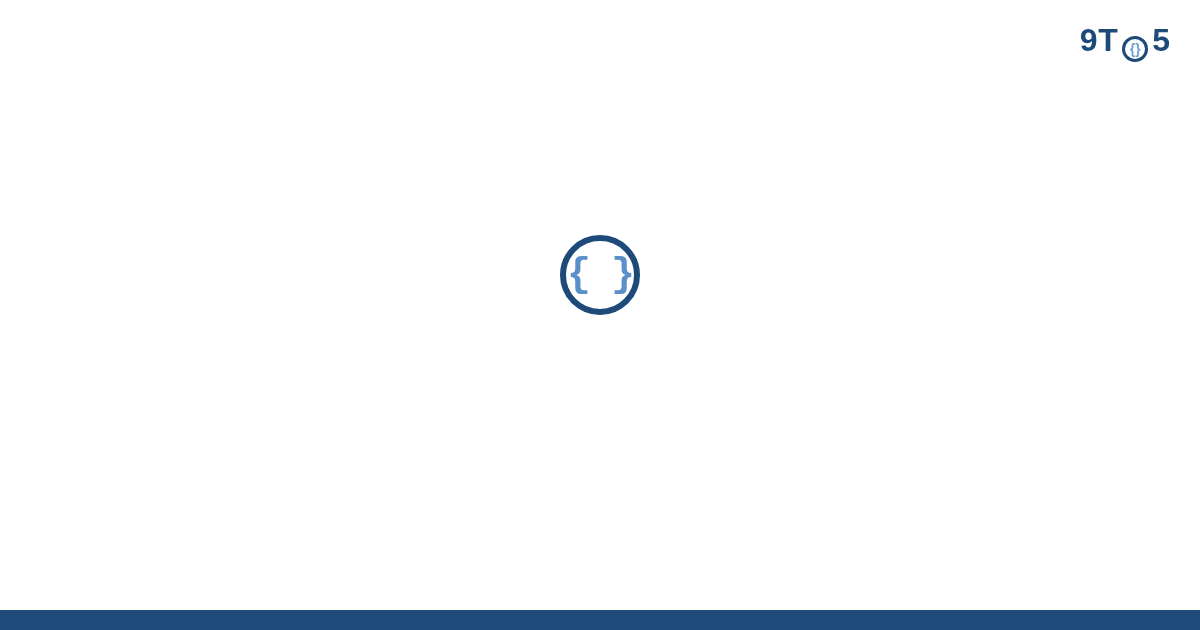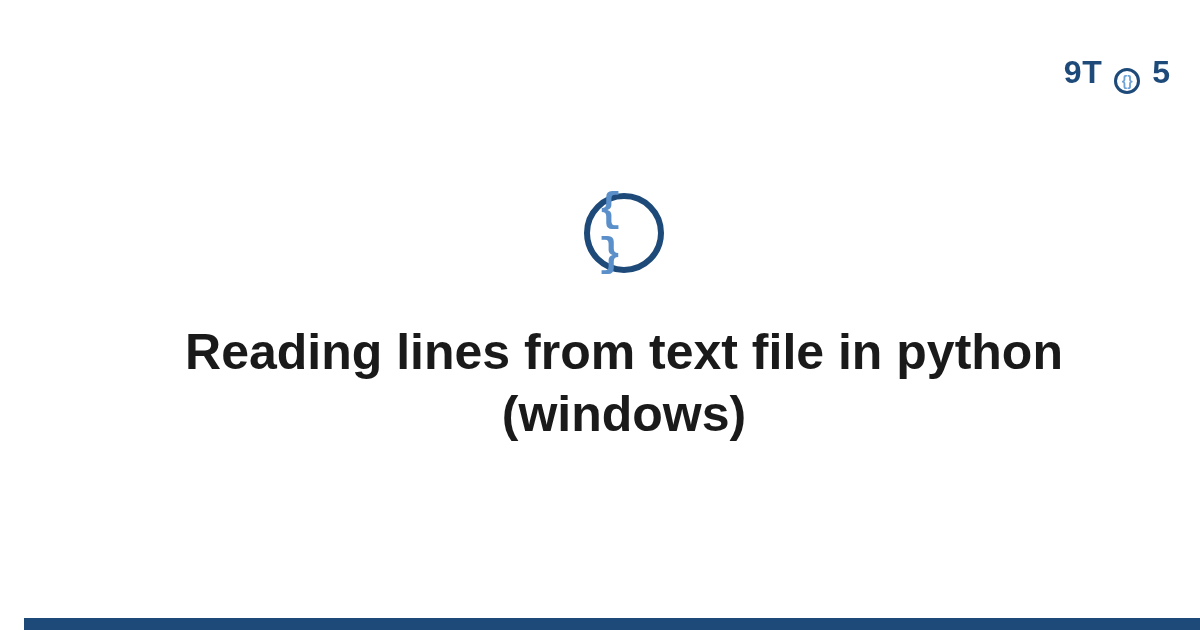"9T" * { margin: 8px -> 0 }
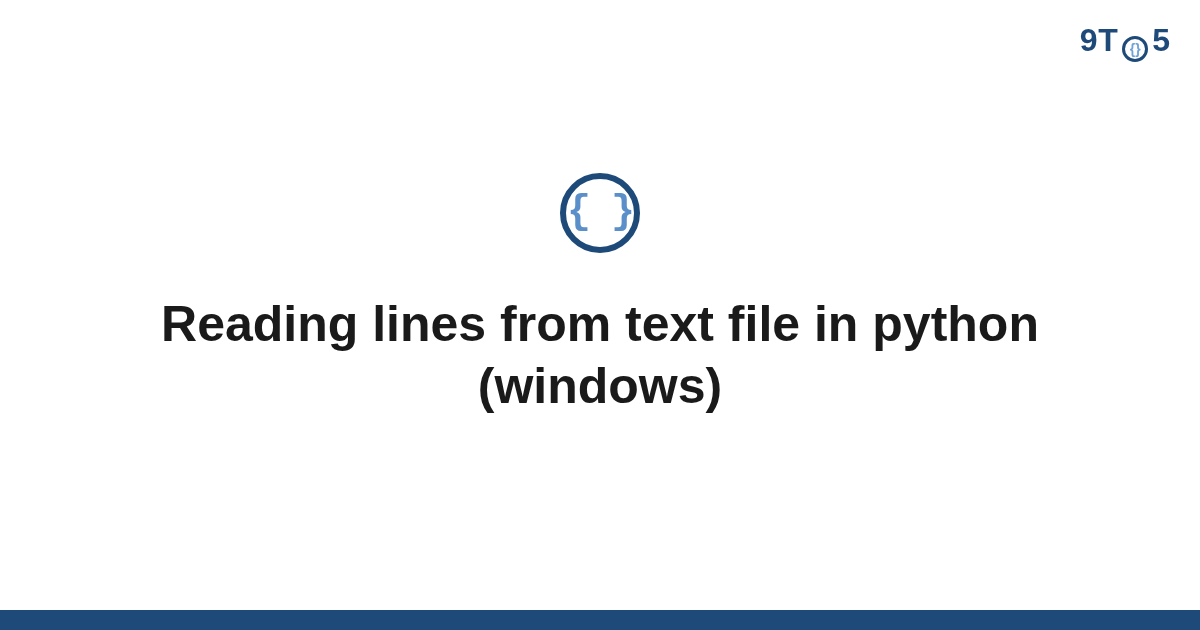"Reading lines from text file" h1.title { html: <h1>Reading lines from text file in python (windows)</h1> -> none }
